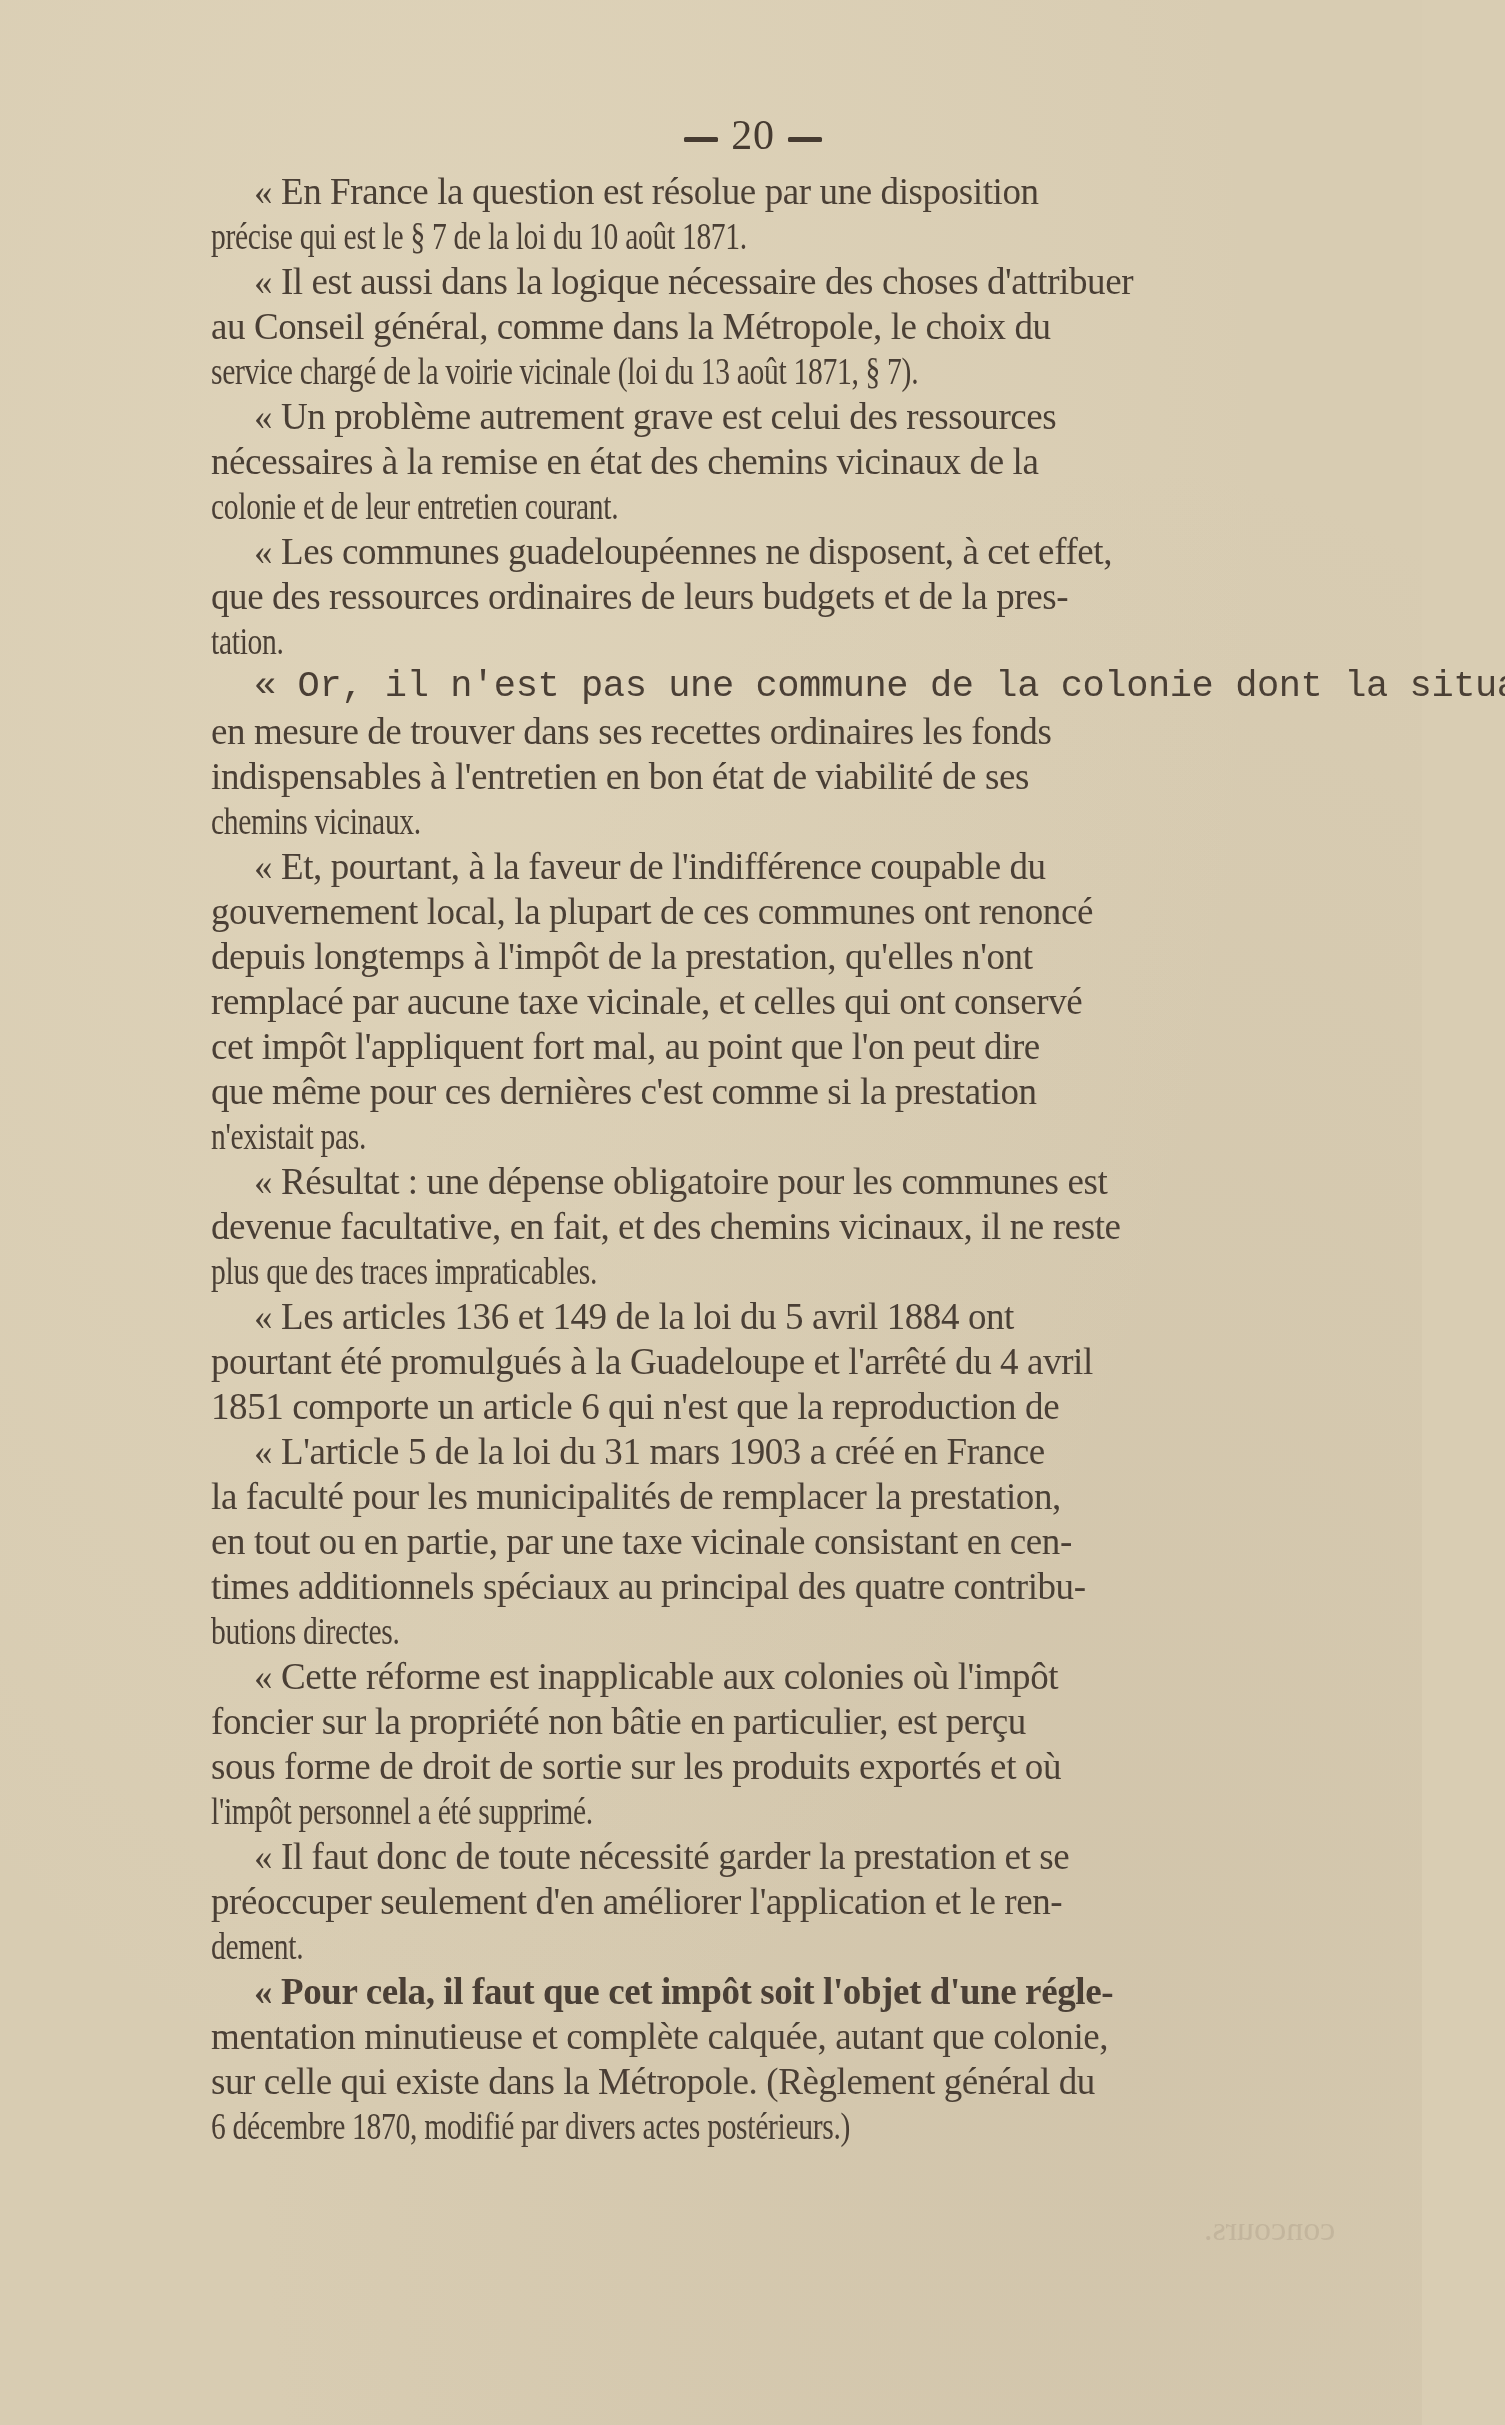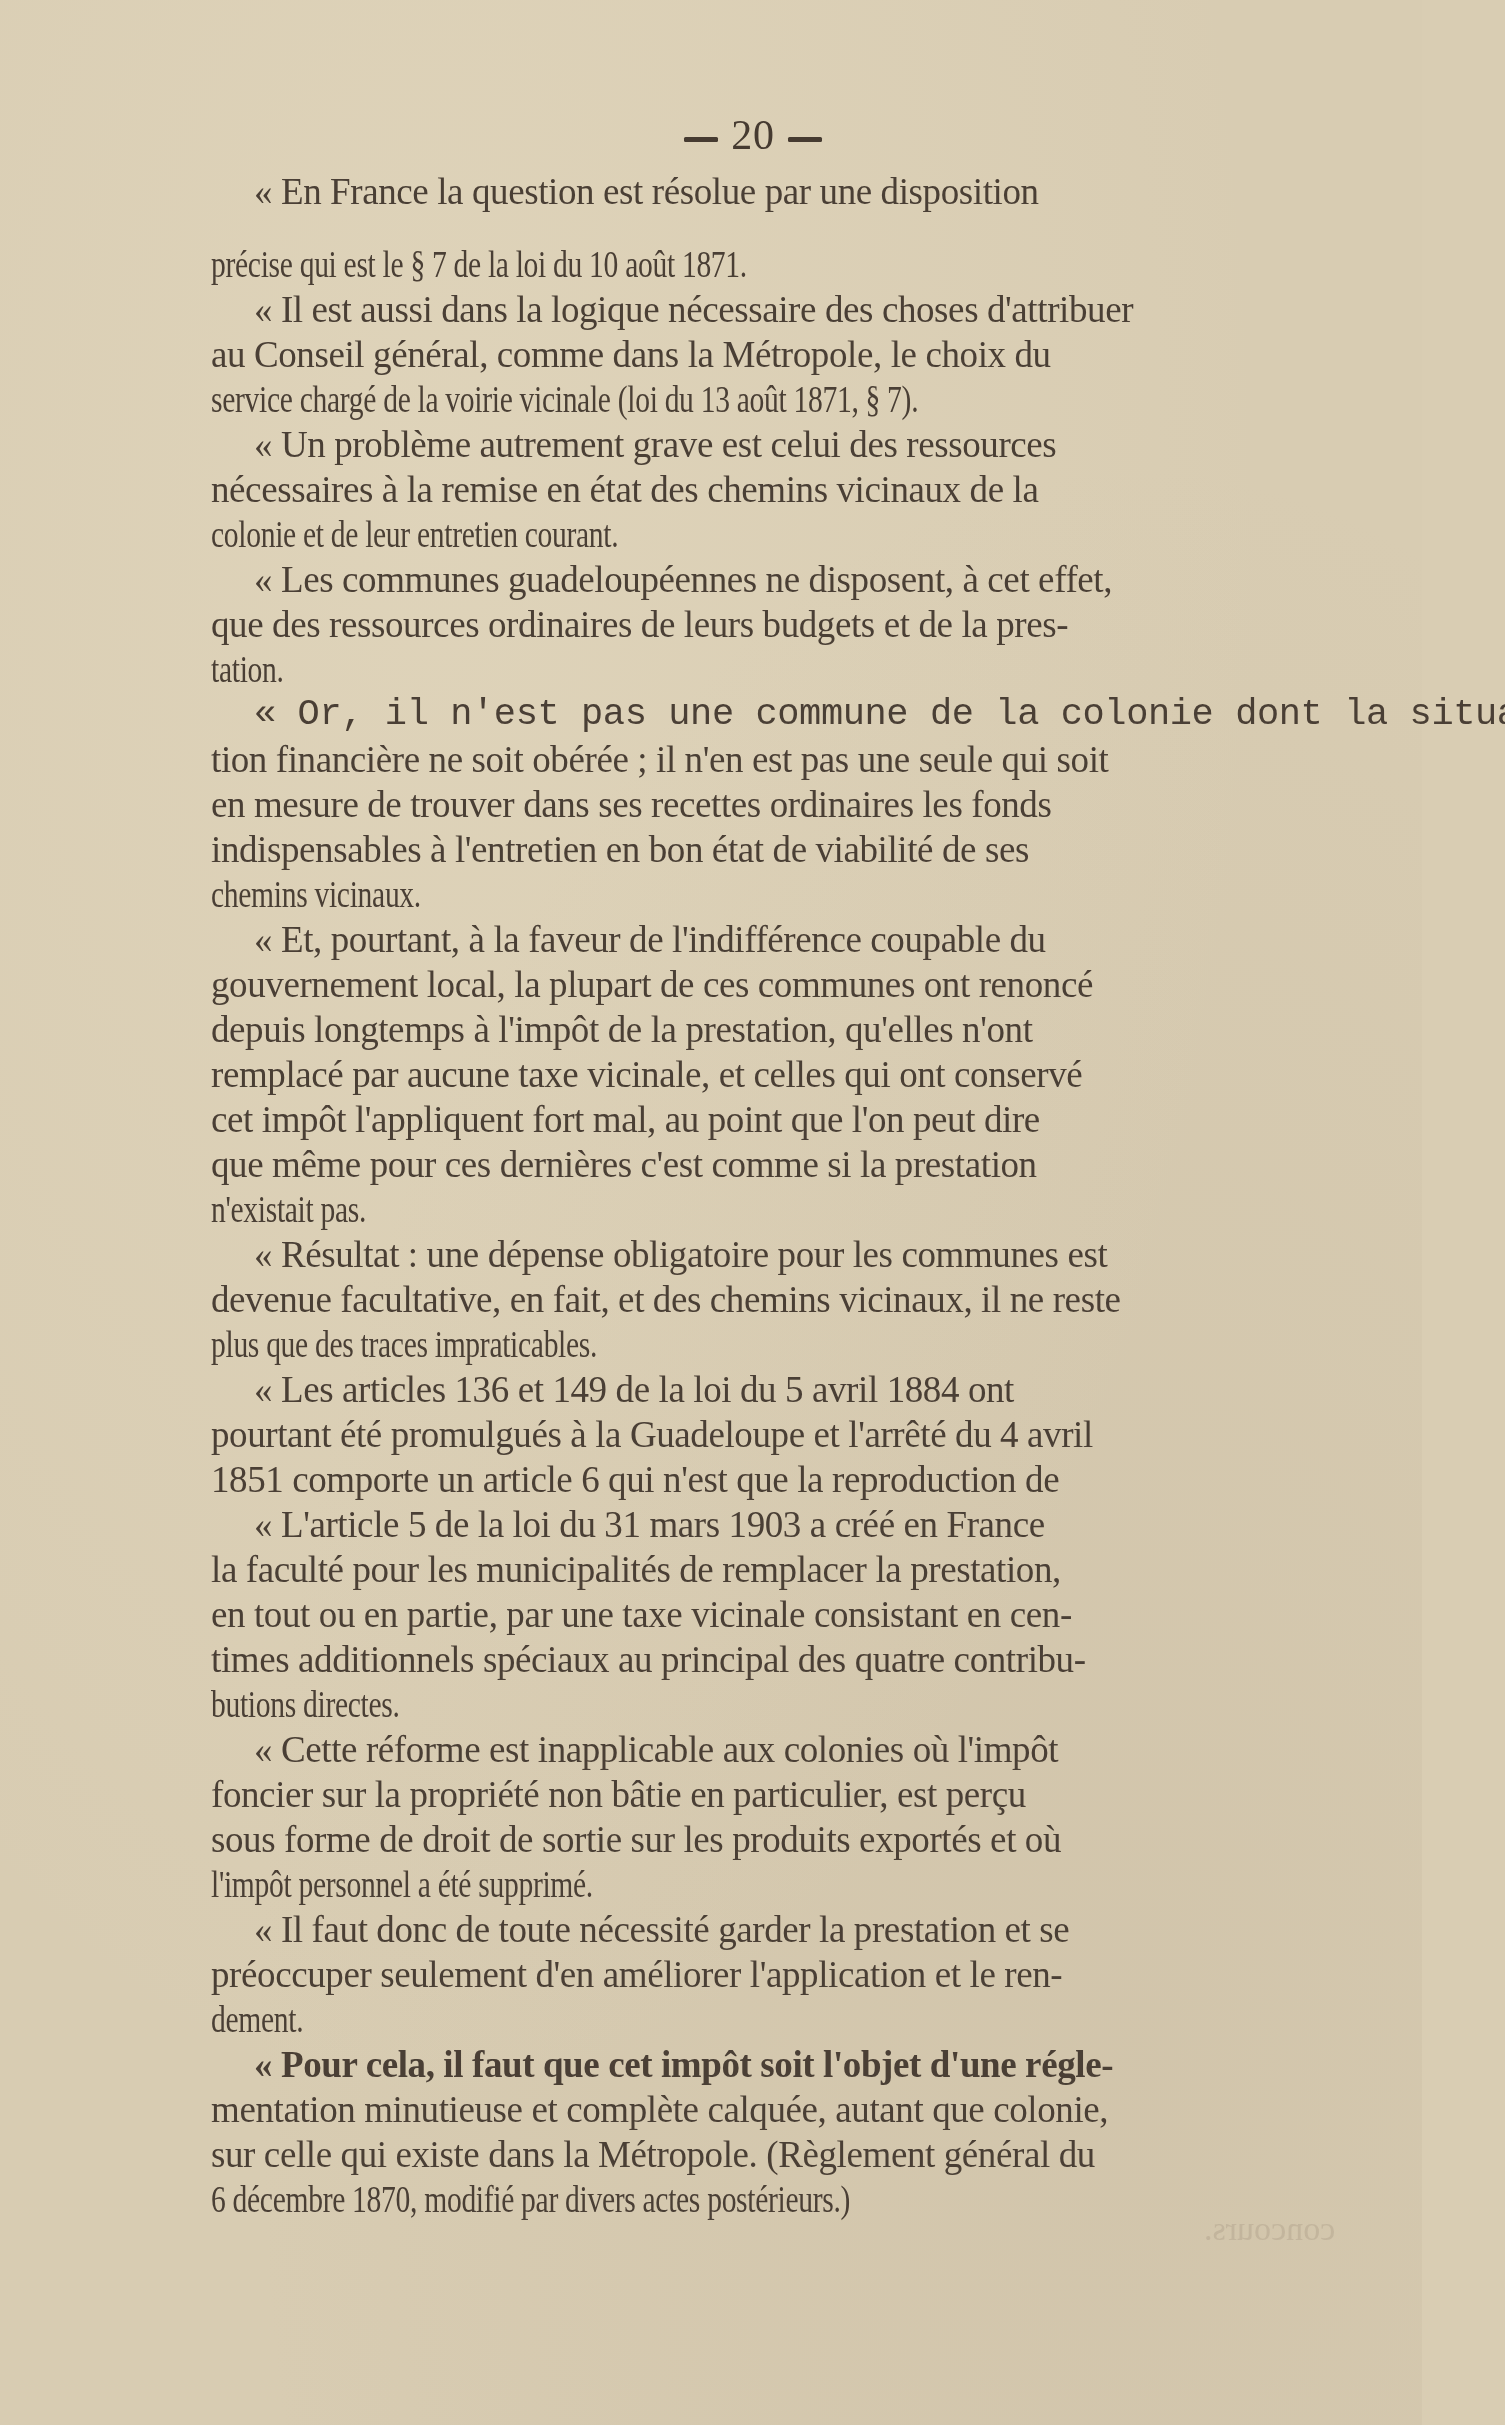"précise qui est le §" div.line { margin-top: 28px -> none }
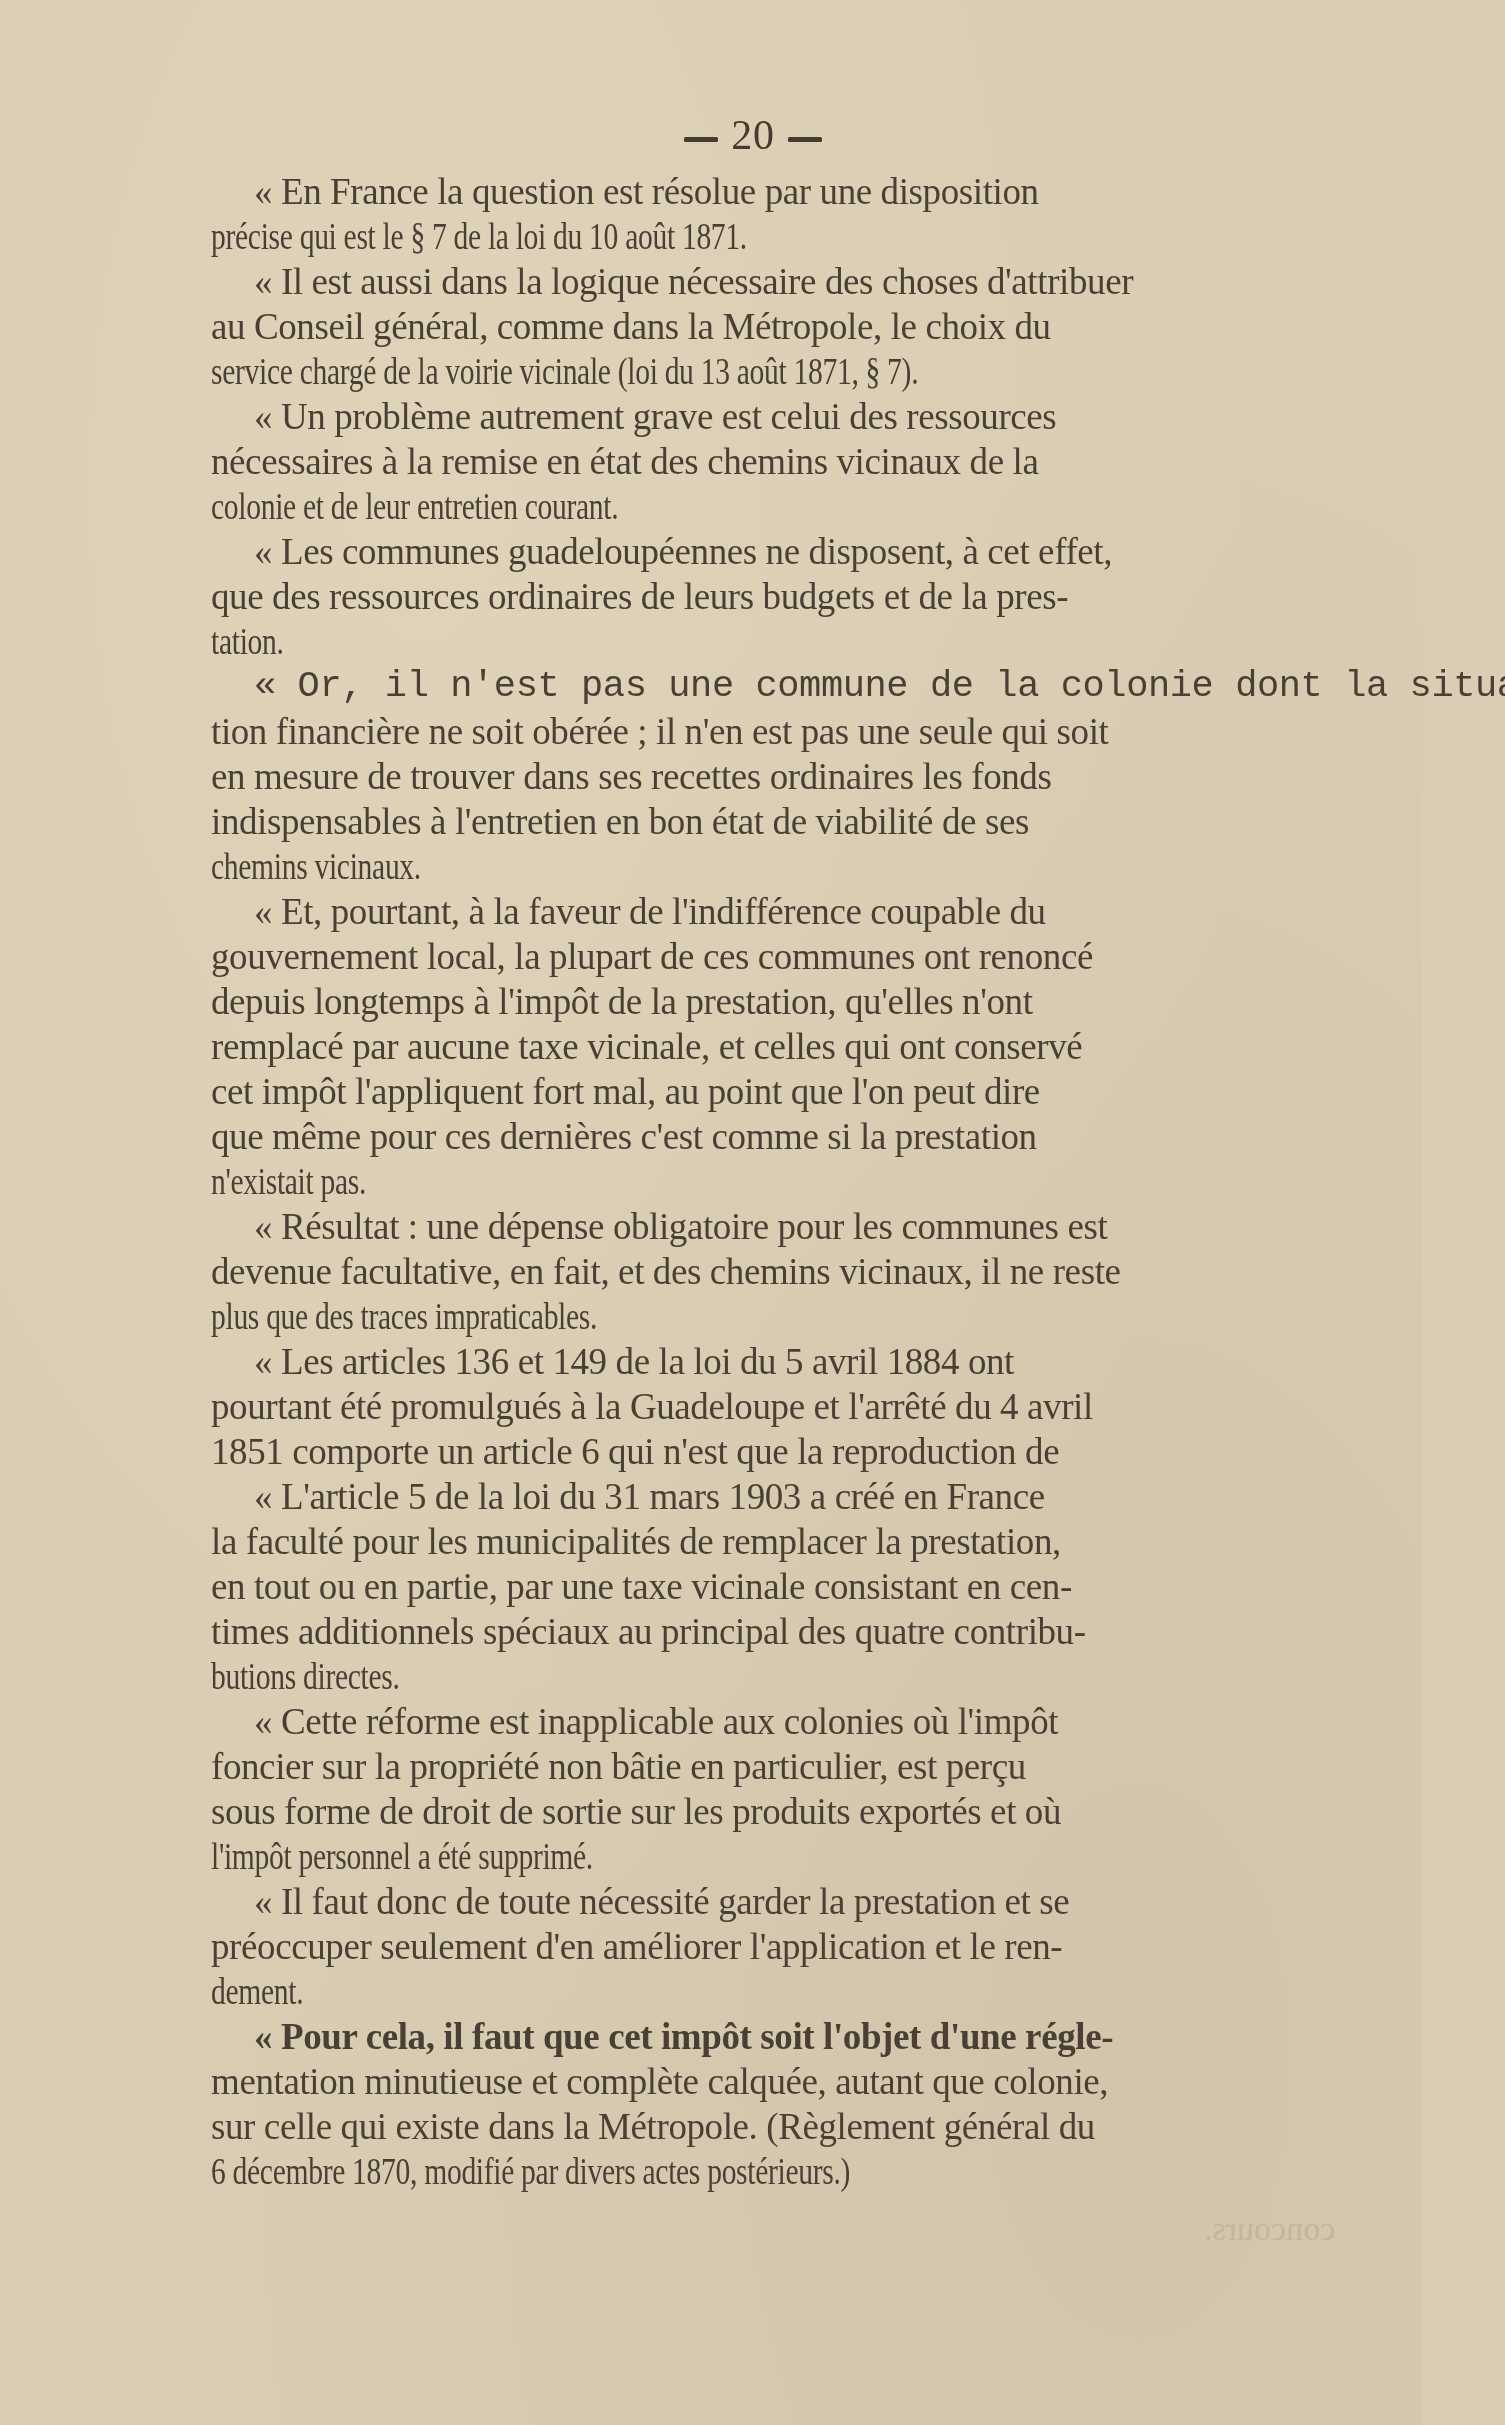"tion financière ne soit obérée" div.line { html: <div><span>tion financière ne soit obérée ; il n'en est pas une seule qui soit</span></div> -> none }
